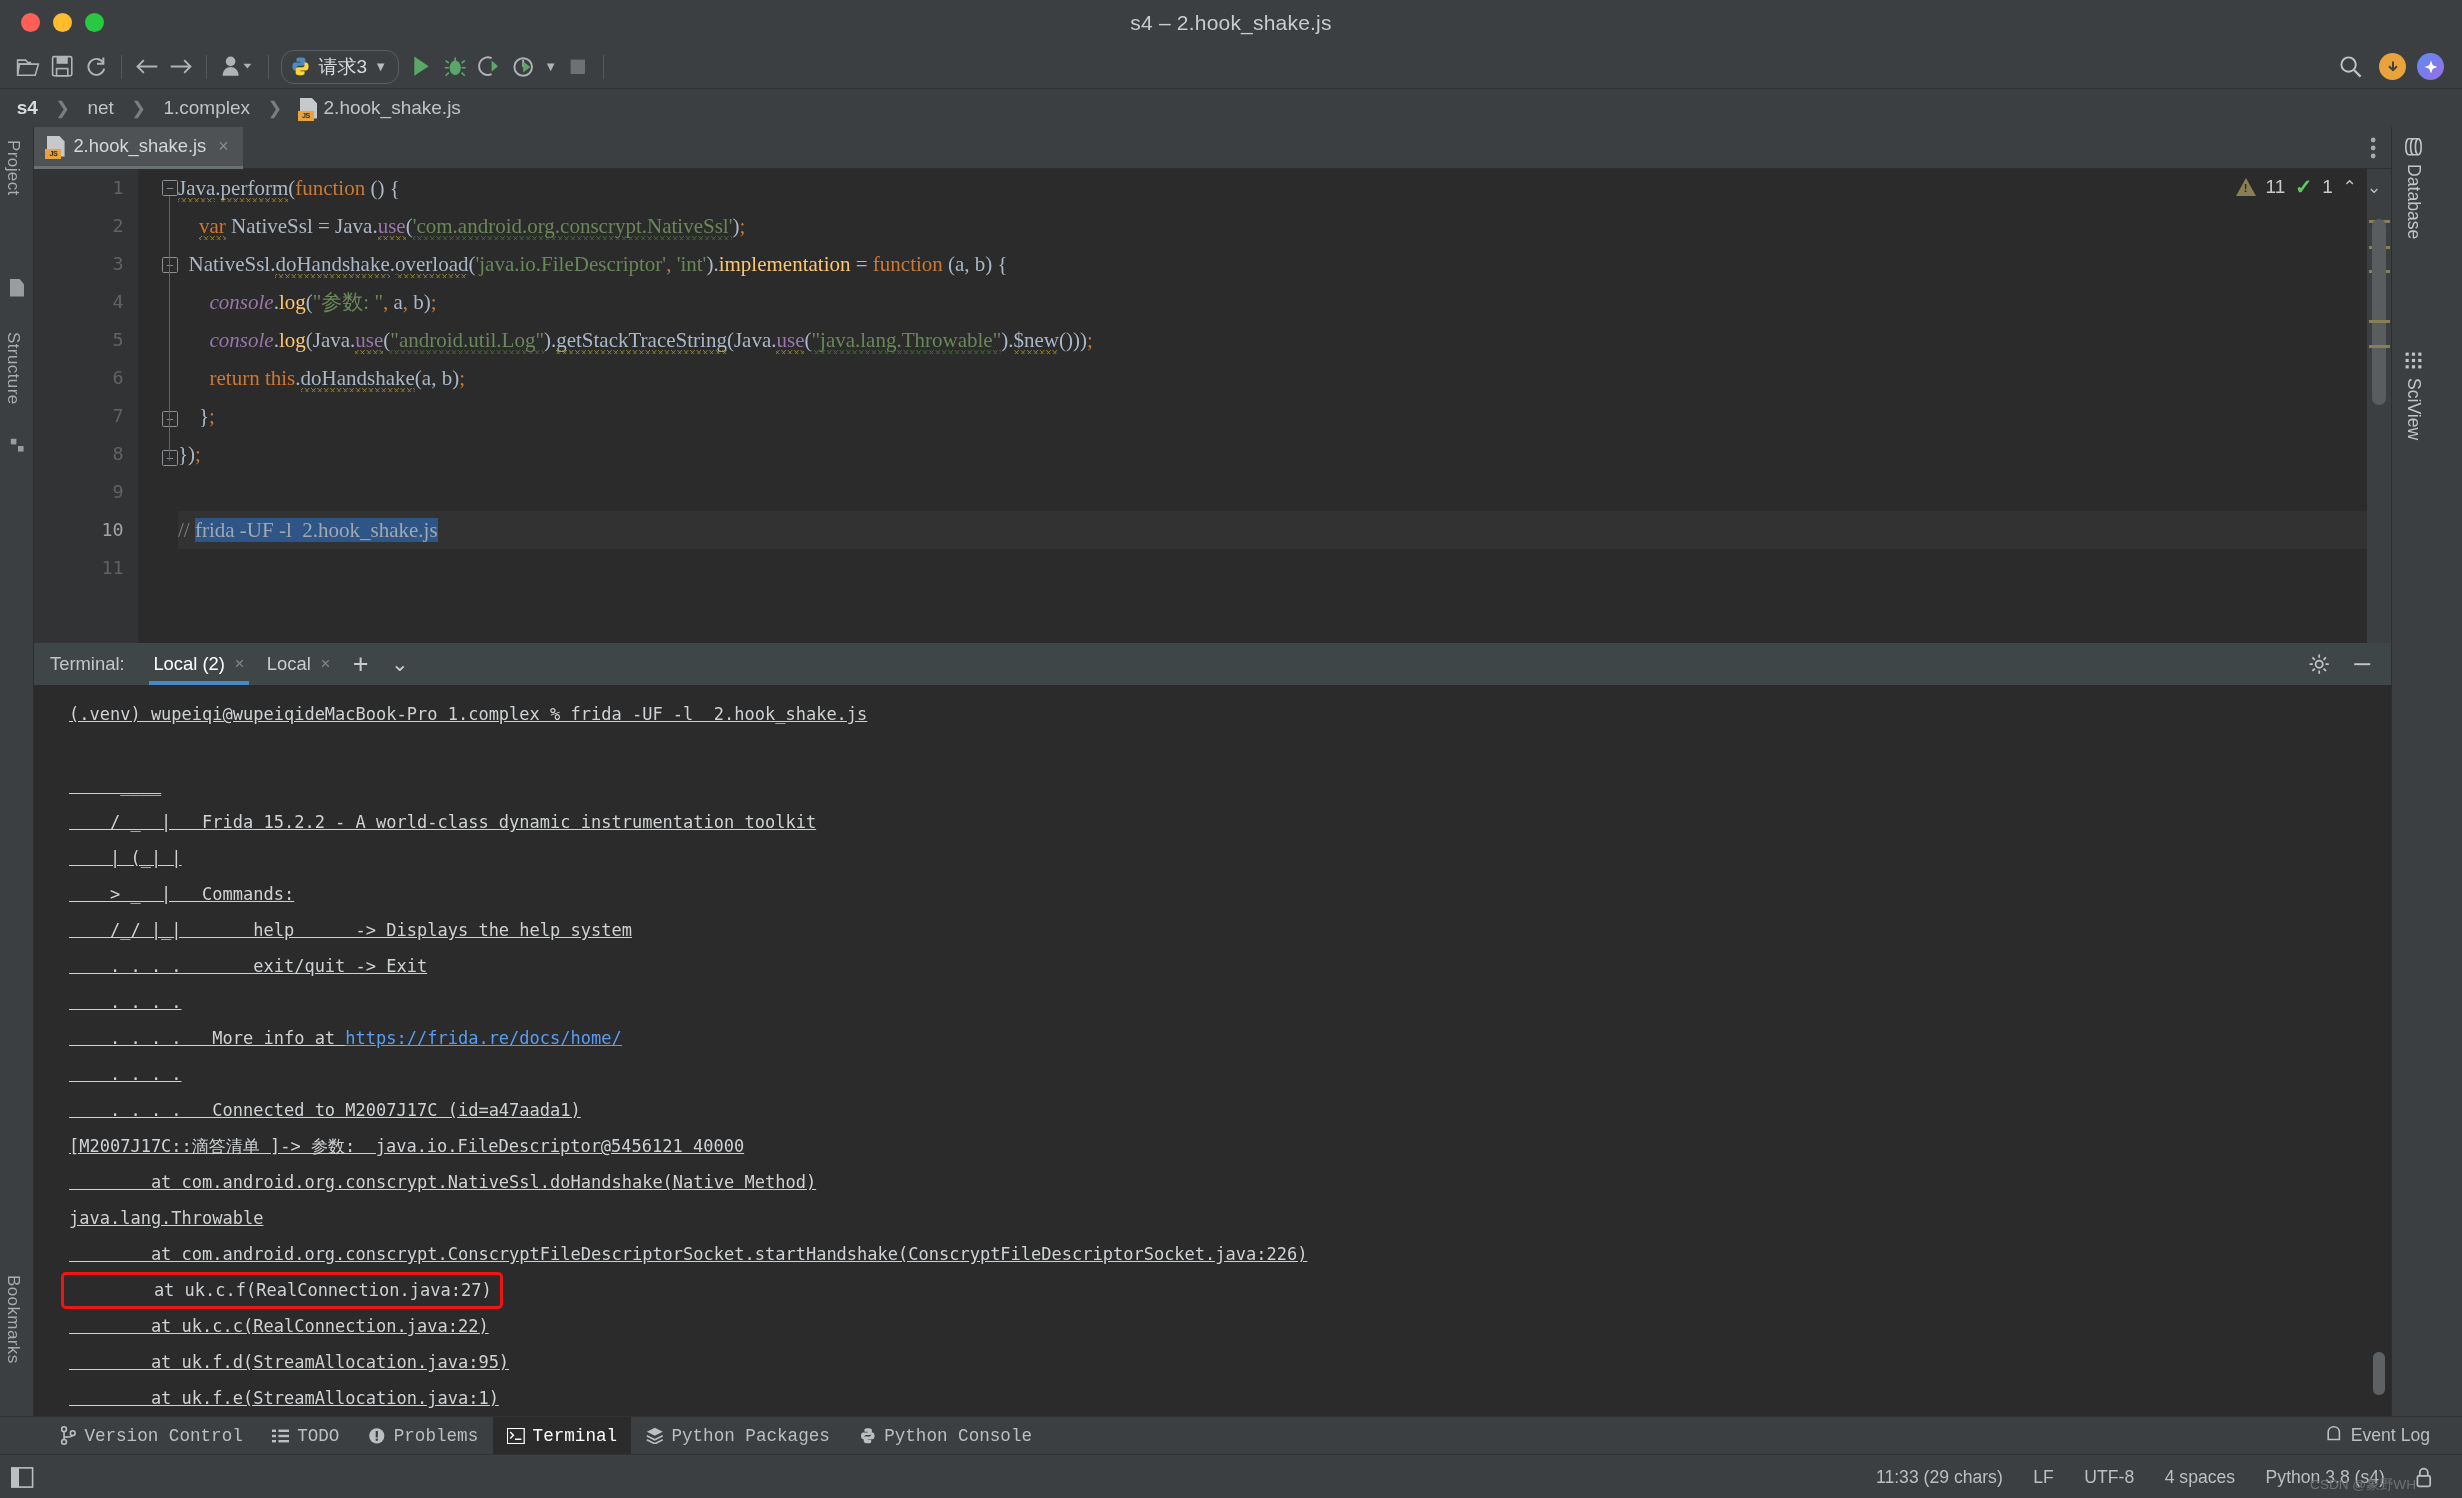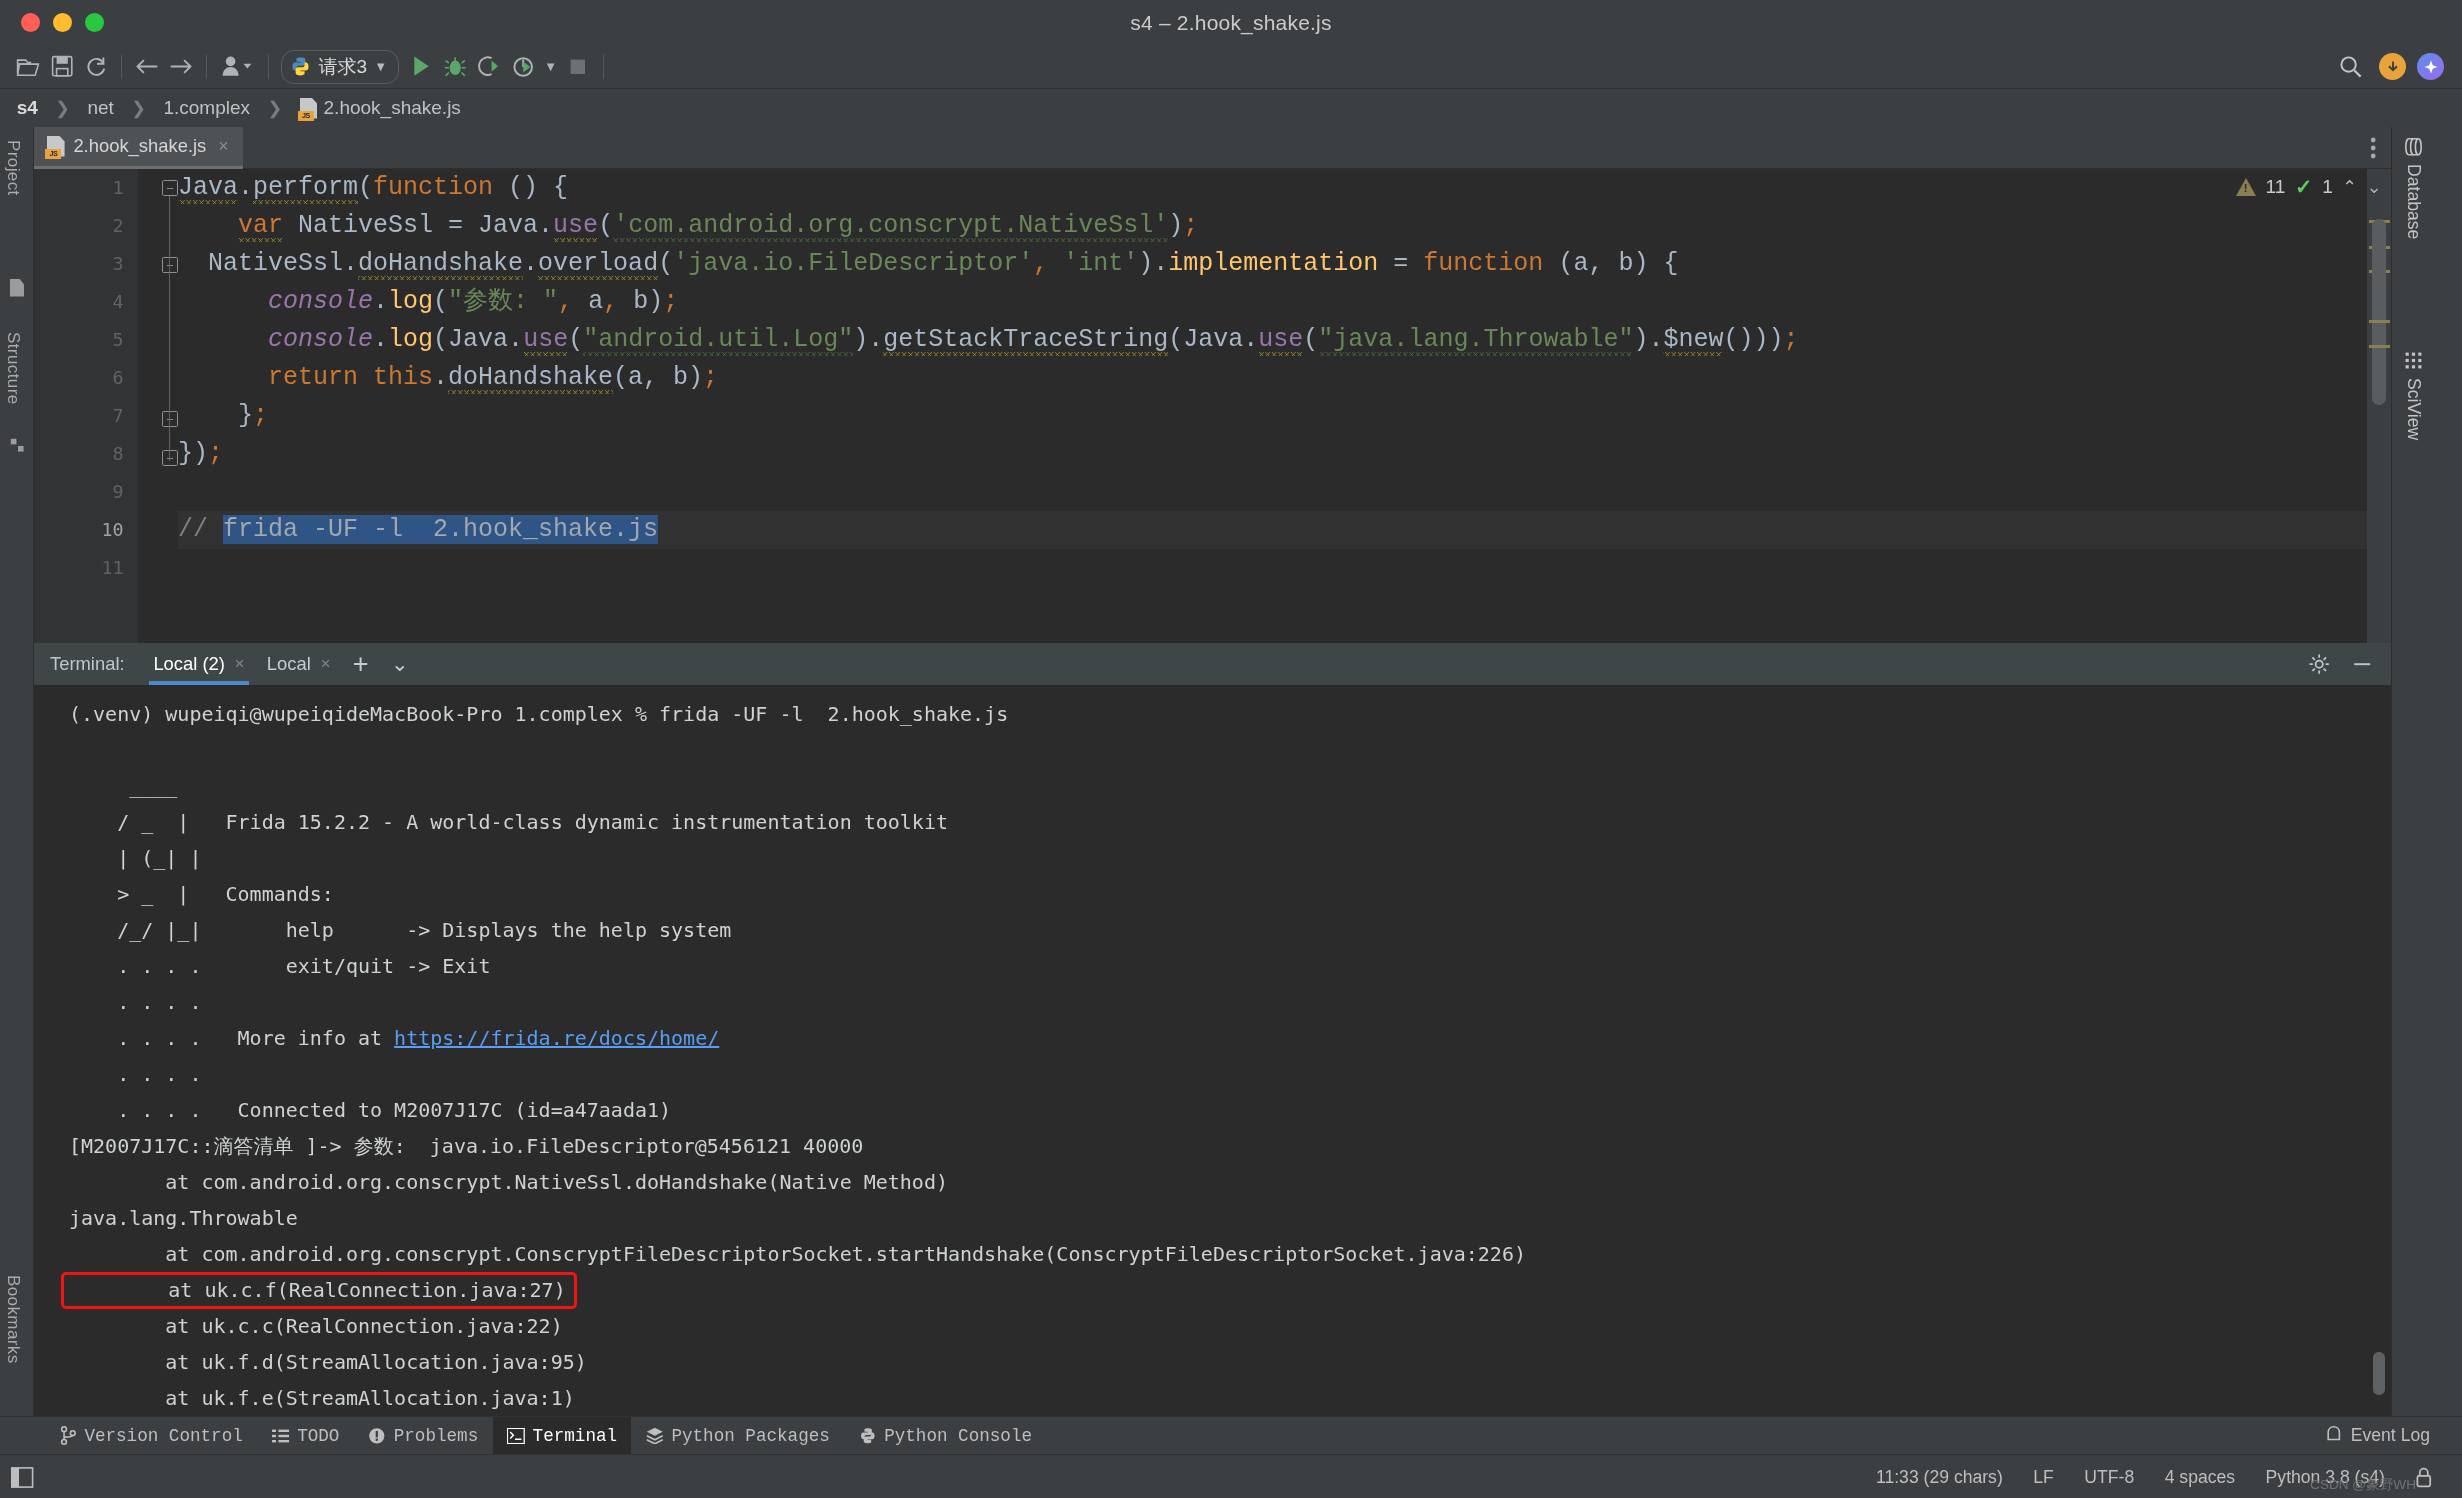"Java.perform(function () {" .code-area { font-family: Liberation Mono, monospace -> Liberation Serif, serif; font-size: 25px -> 21px }
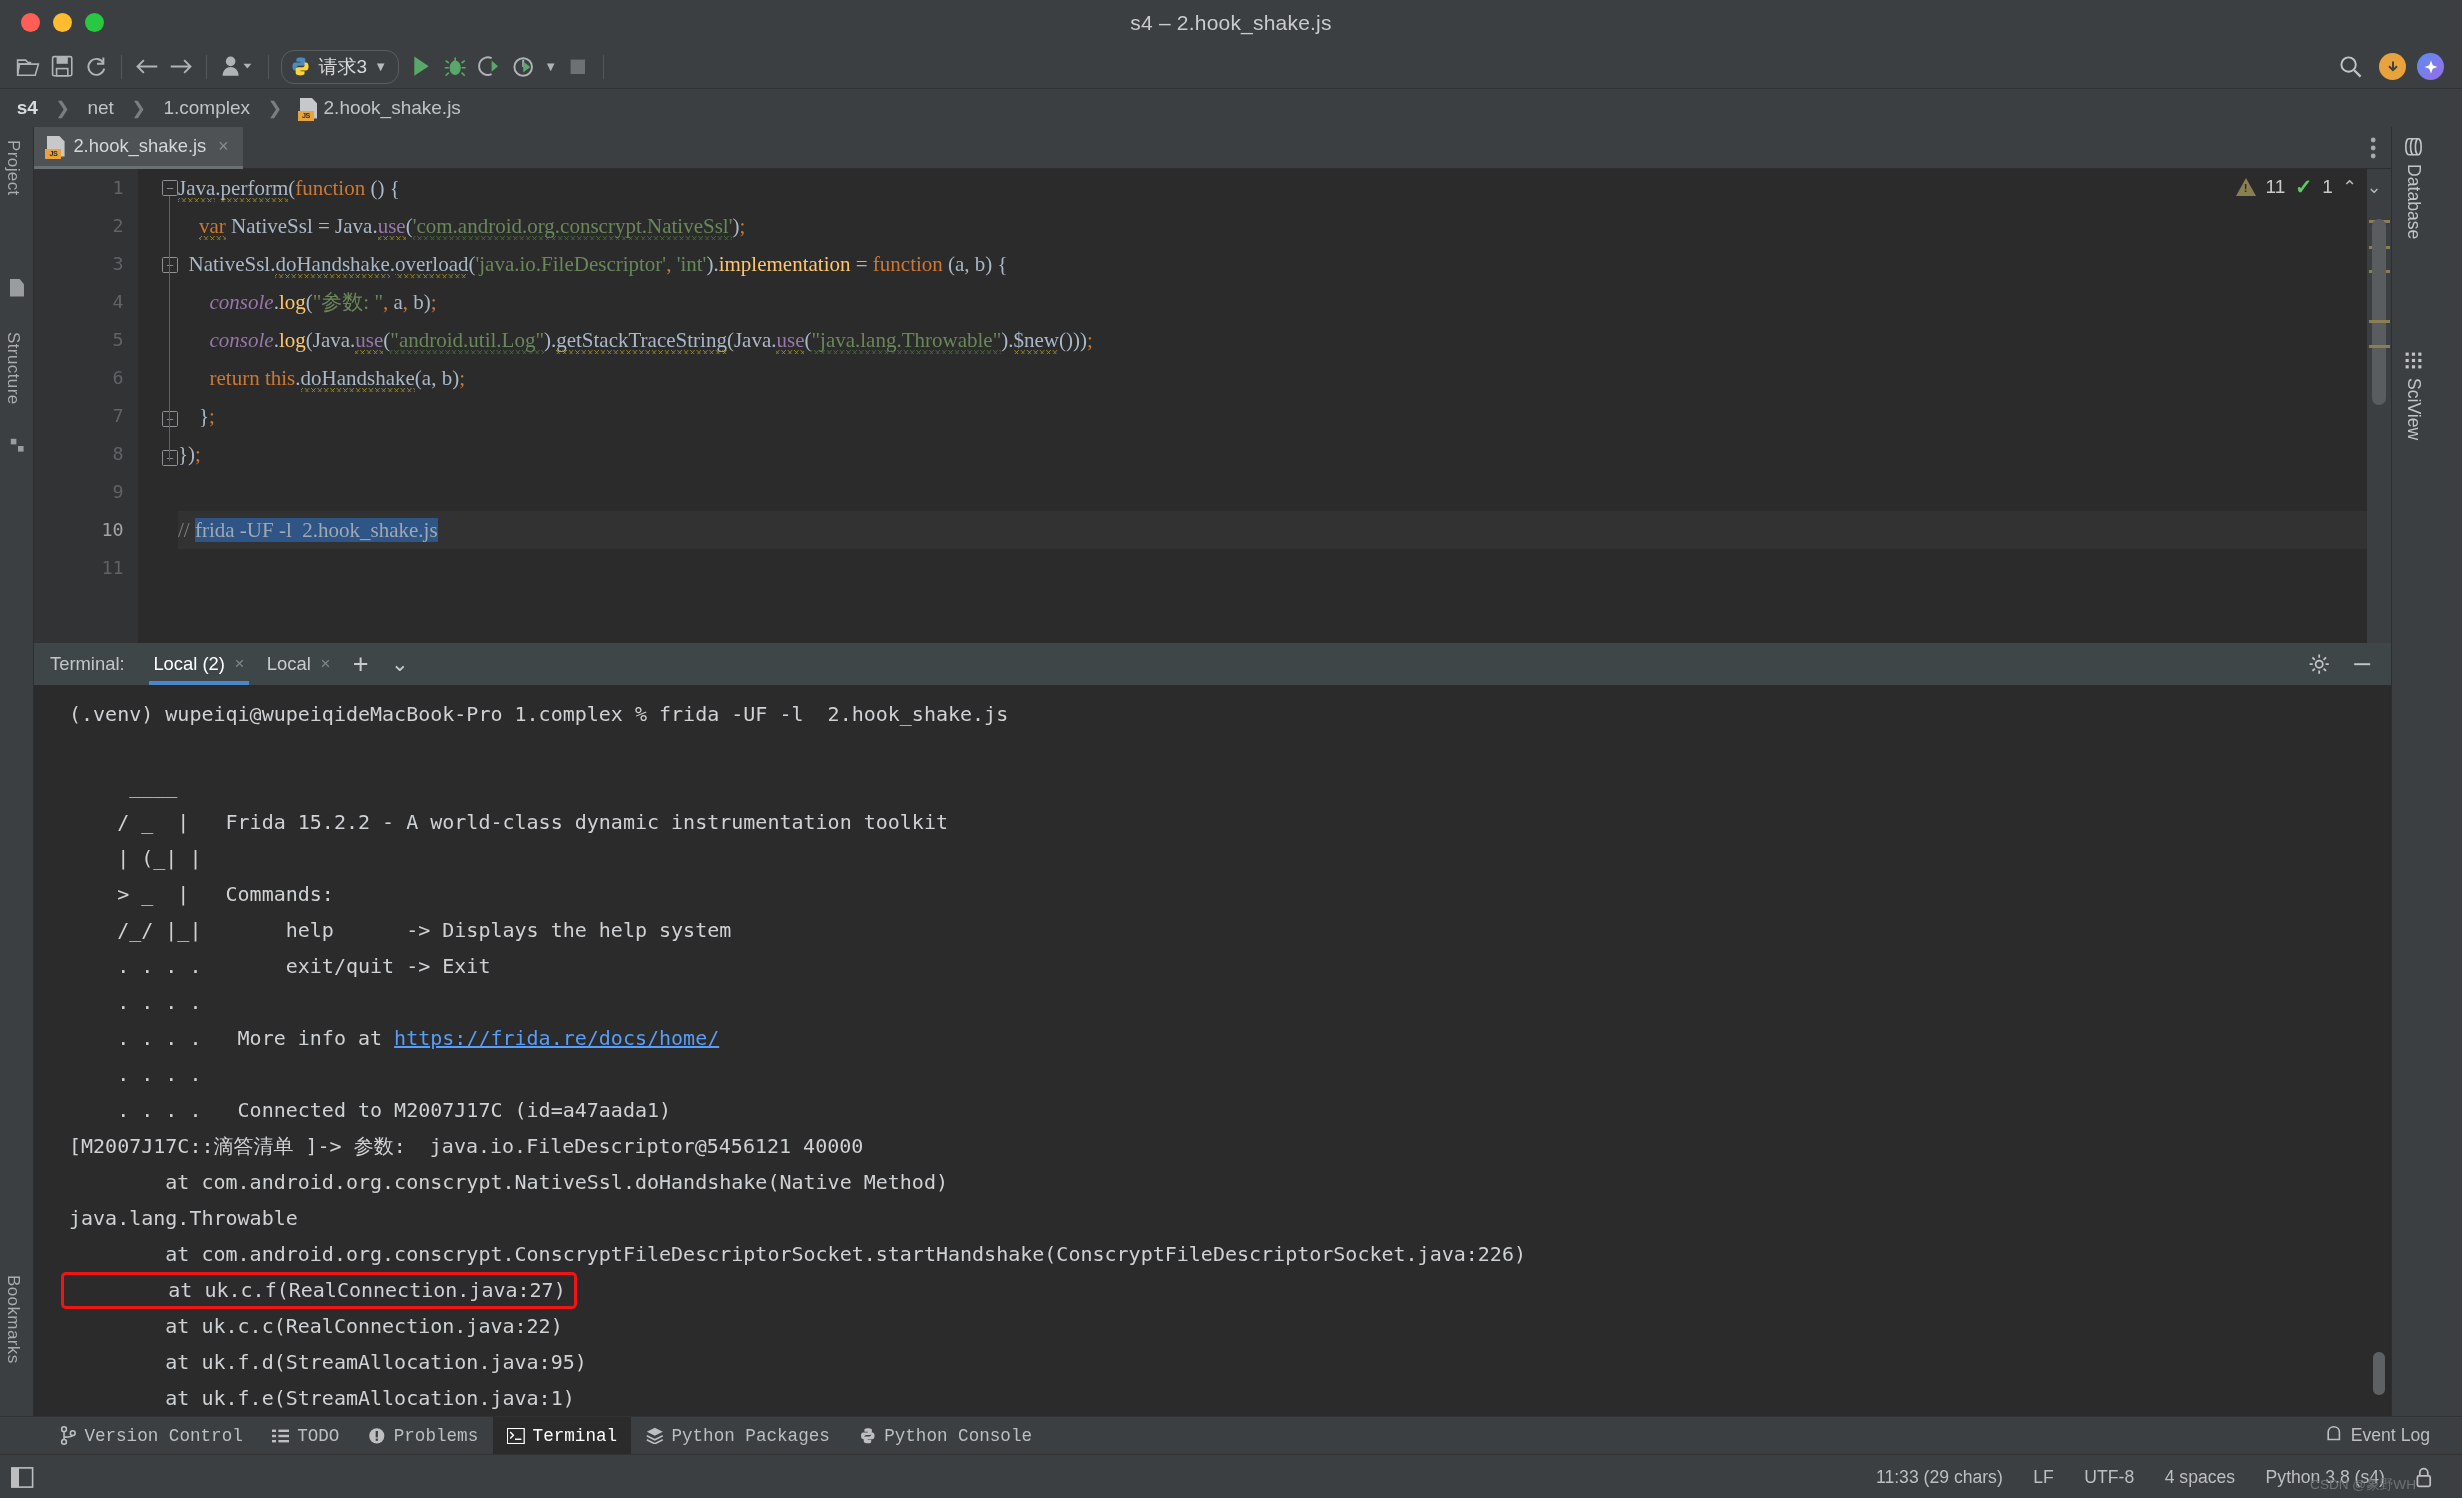"(.venv) wupeiqi@wupeiqideMacBook-Pro" .terminal { font-size: 20px -> 17px; text-decoration: none -> underline }
